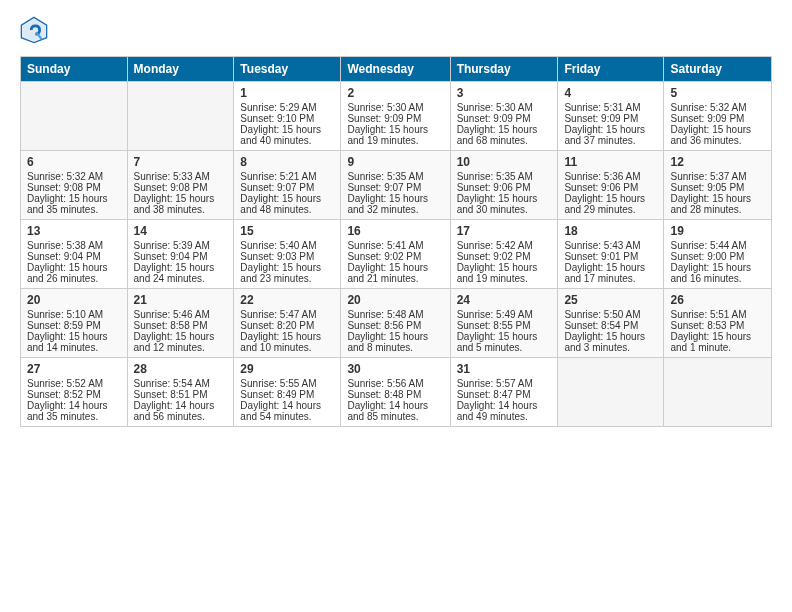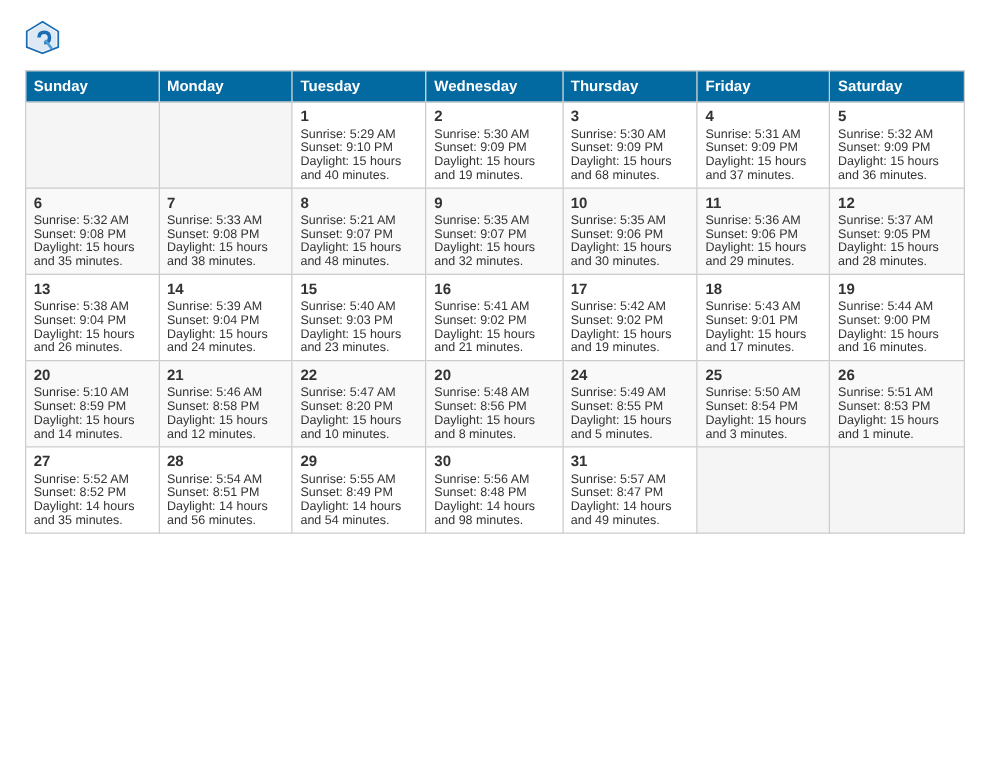"and 98 minutes." div { text: 98 -> 85 }
